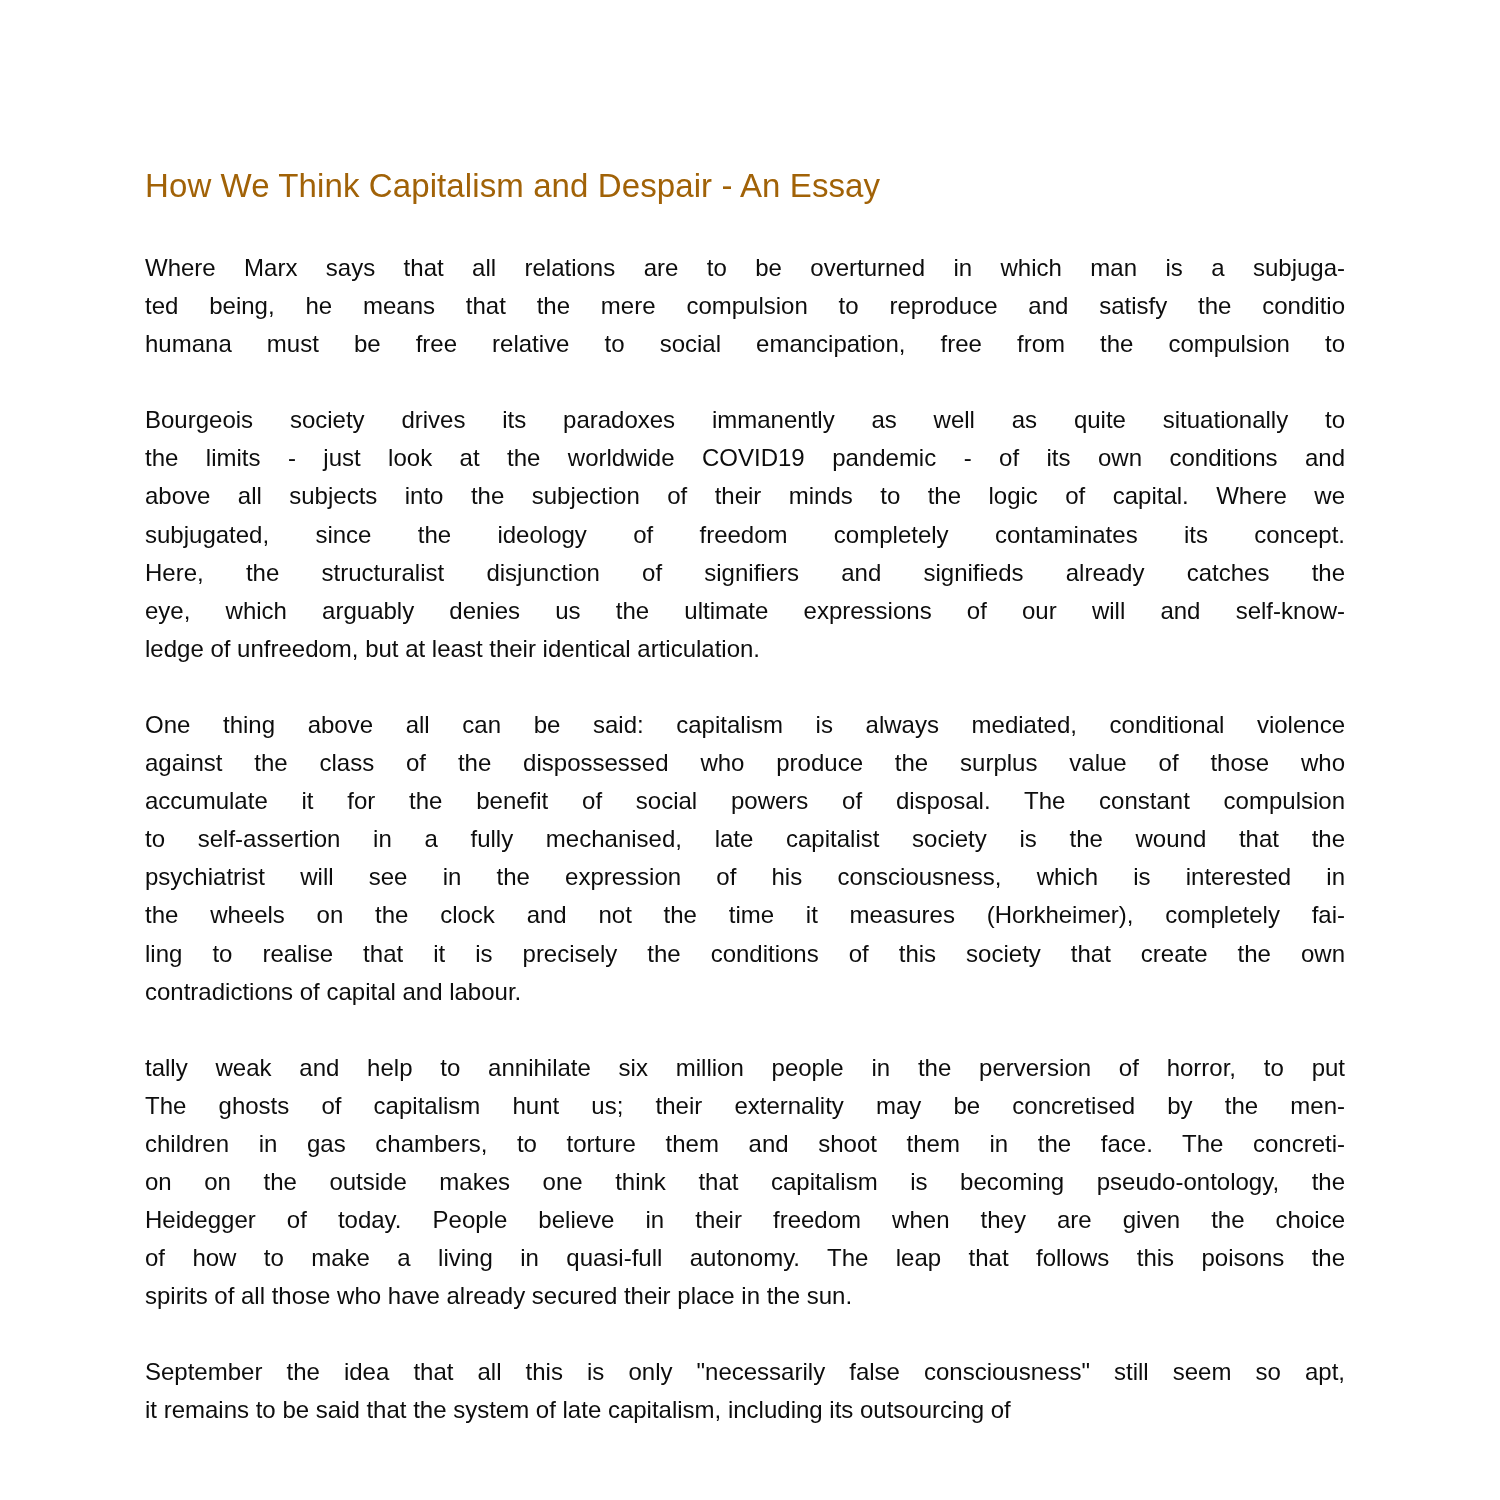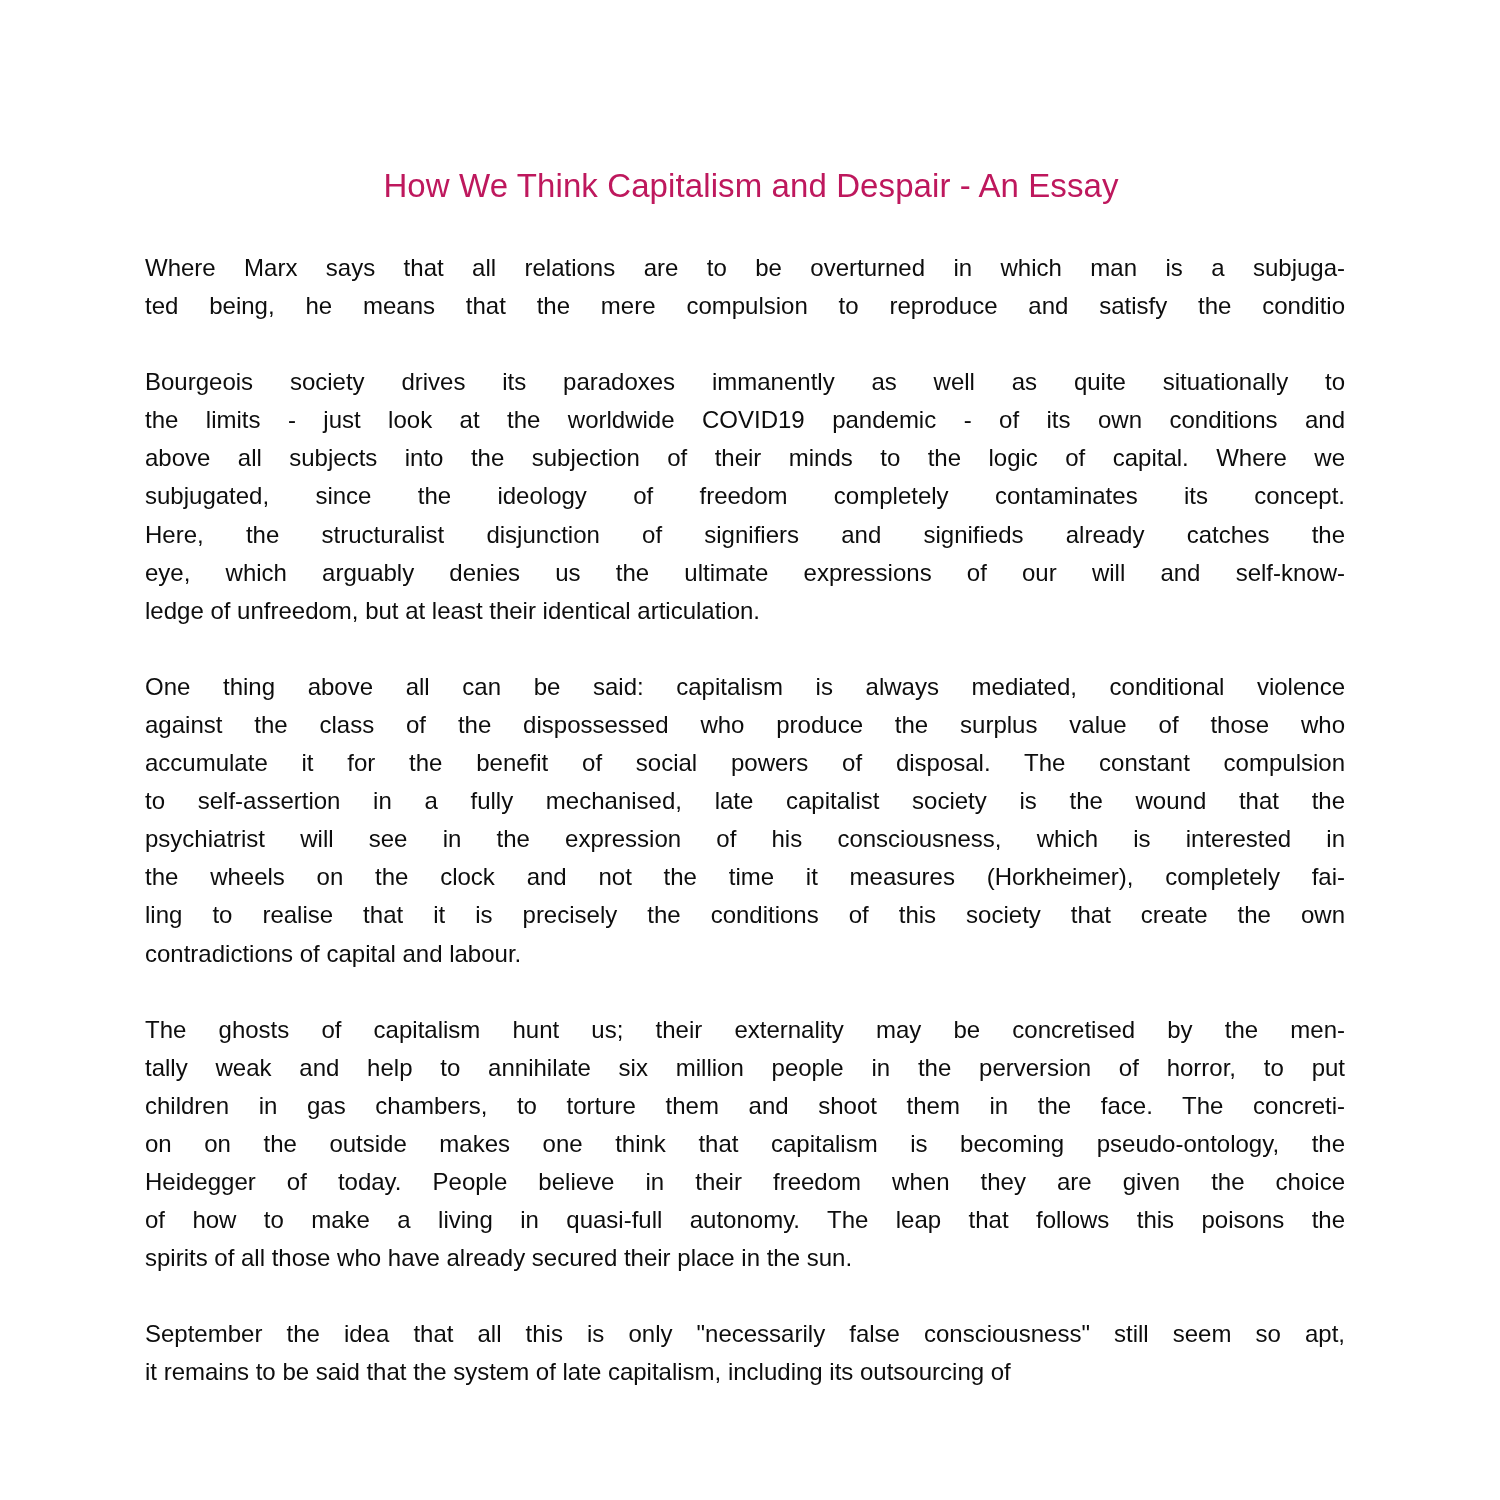"How We Think Capitalism and" .doc-title { color: #be185d -> #a16207; text-align: center -> none }
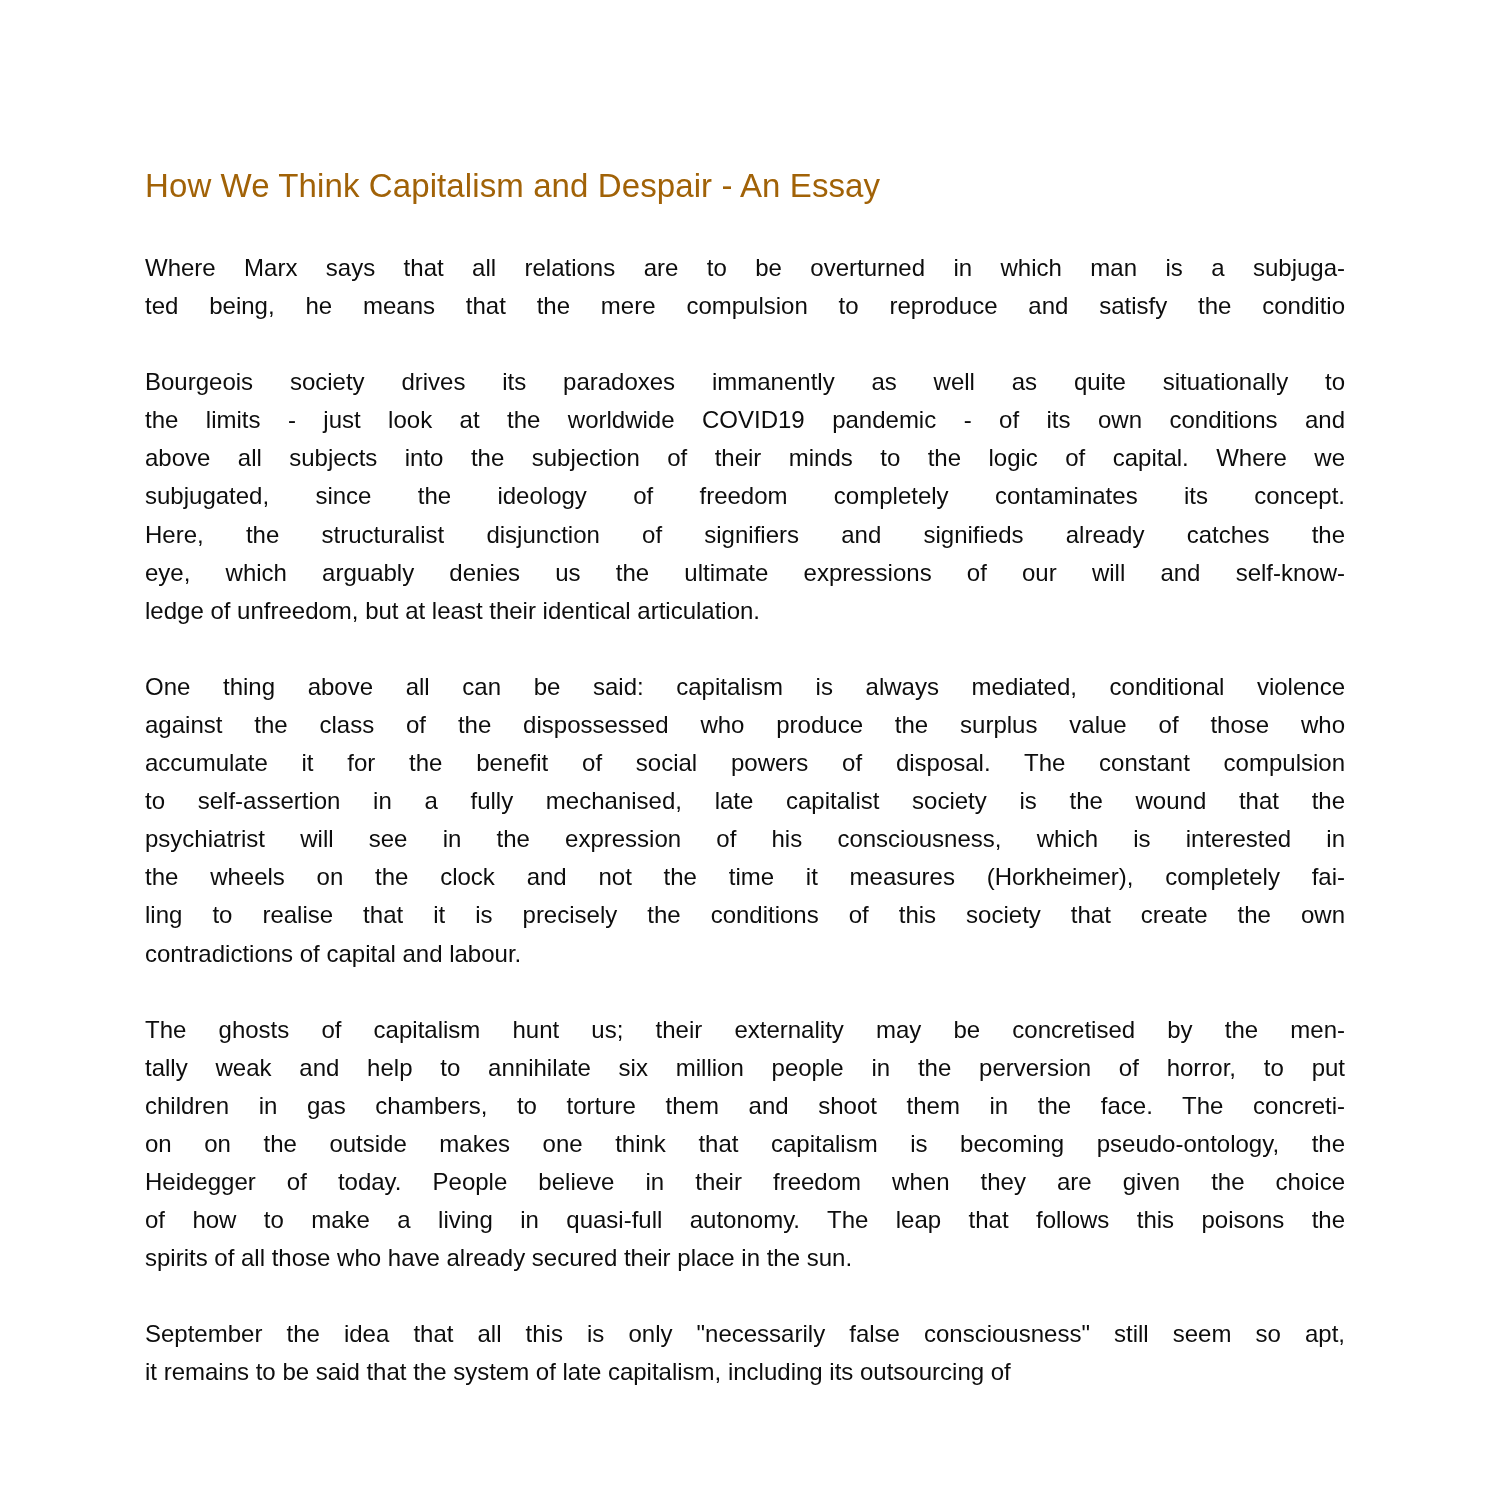"humana must be free relative" span.line { html: none -> <span>humana must be free relative to social emancipation, free from the compulsion to</span> }
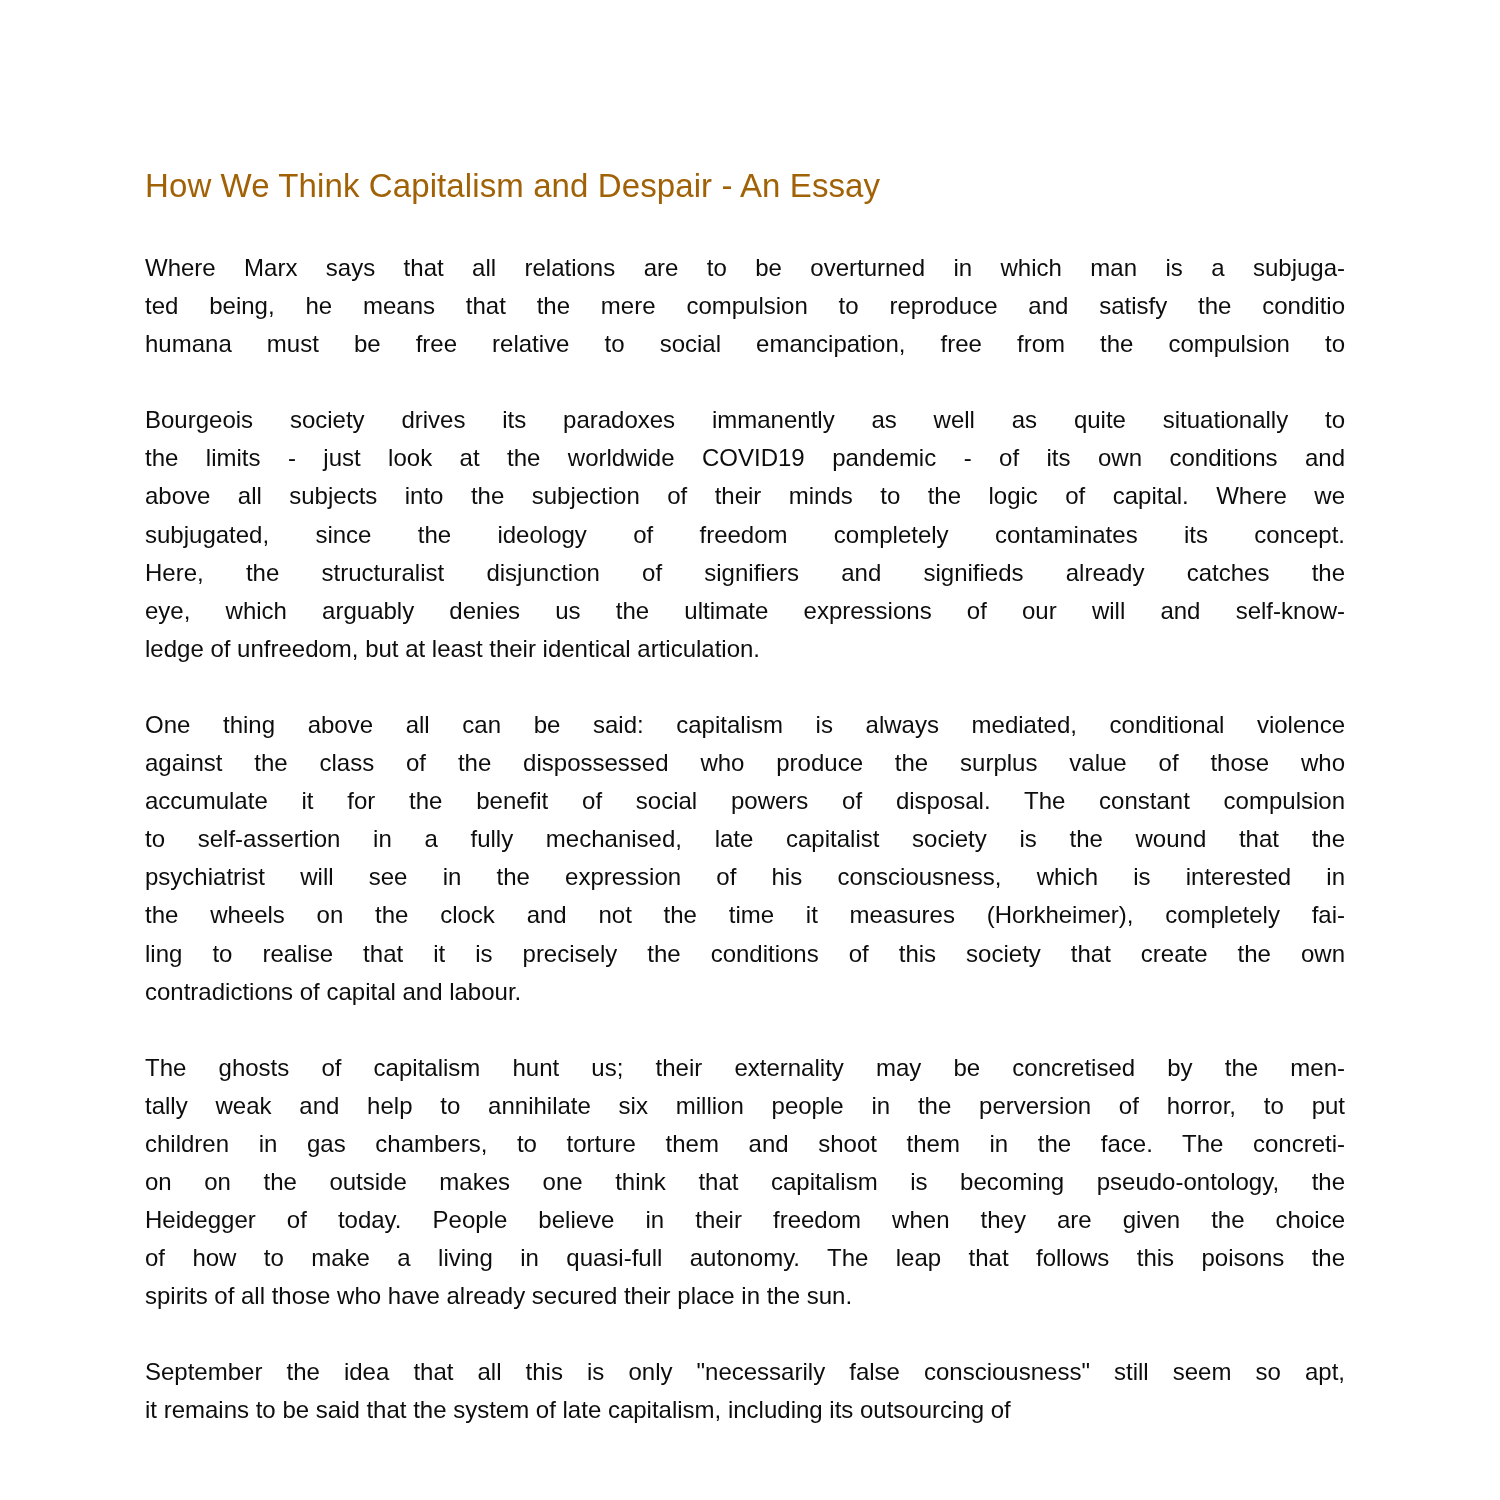"The ghosts of capitalism hunt" span.line { order: before "tally weak and help to" -> after "tally weak and help to" }
